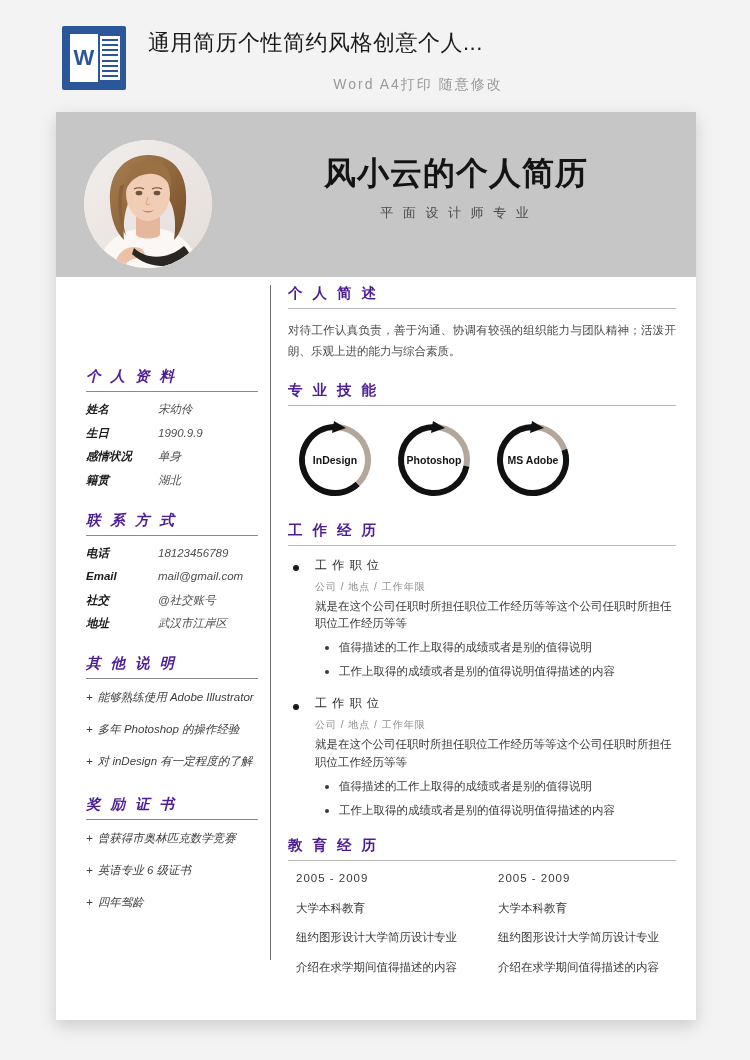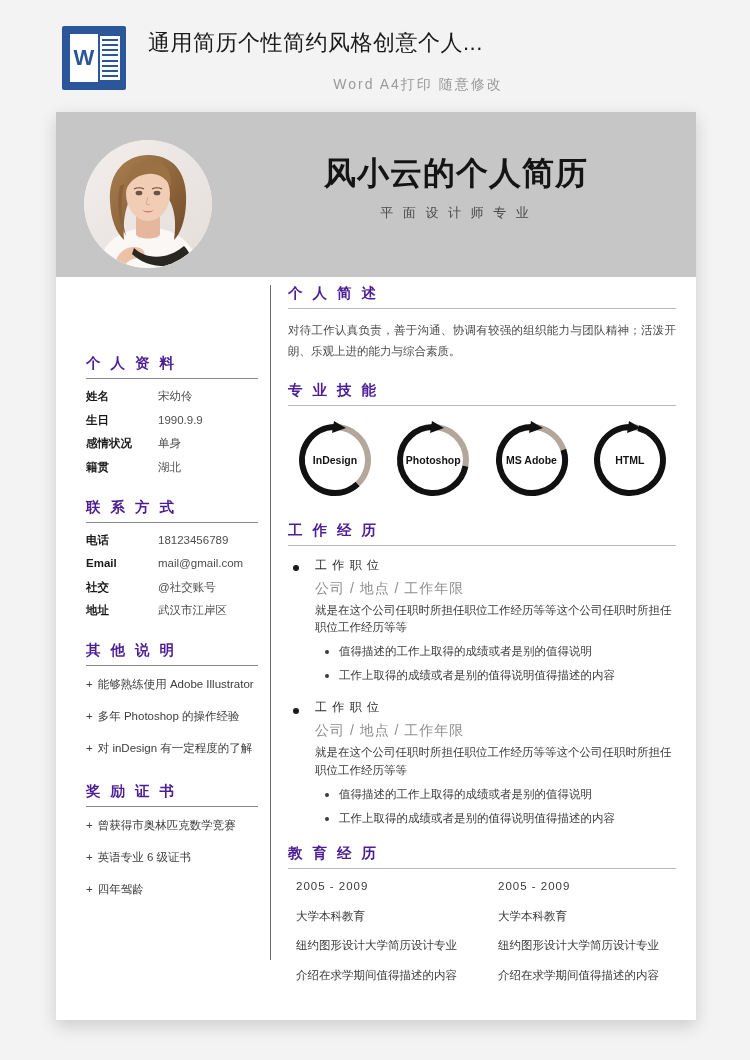"个 人 资 料" .col-left { font-style: none -> italic; top: 242px -> 255px }
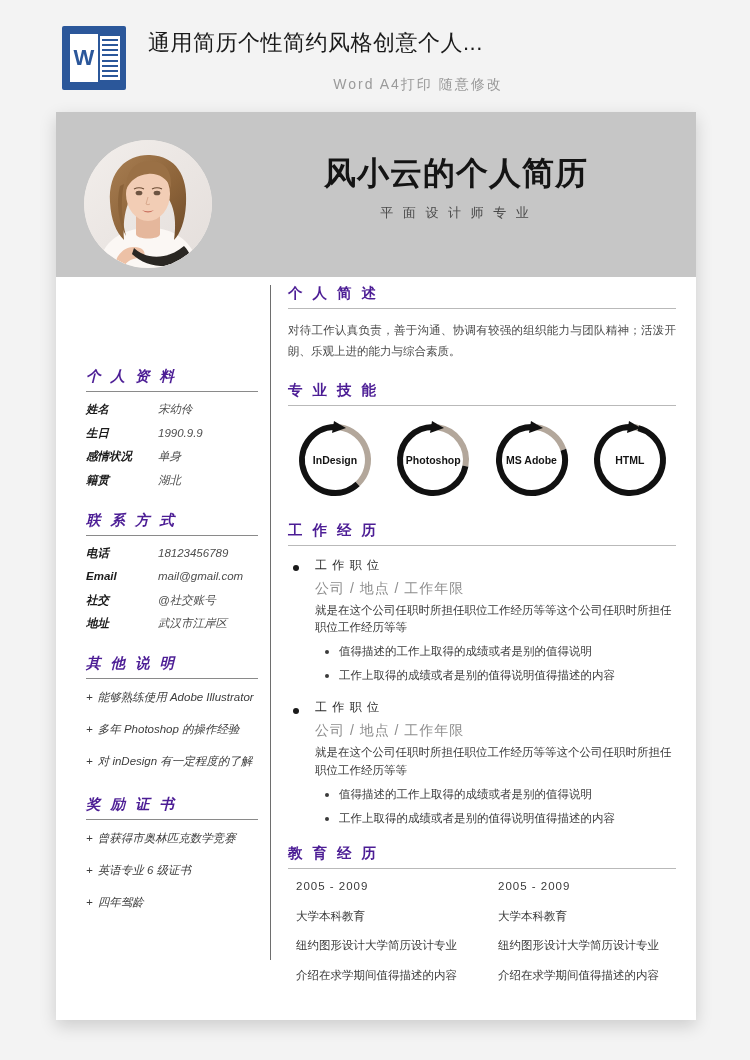"HTML" div.skill { html: <div> <svg> <path></path> <path></path> <path></path> </svg> <div>HTML</div> </div> -> none }
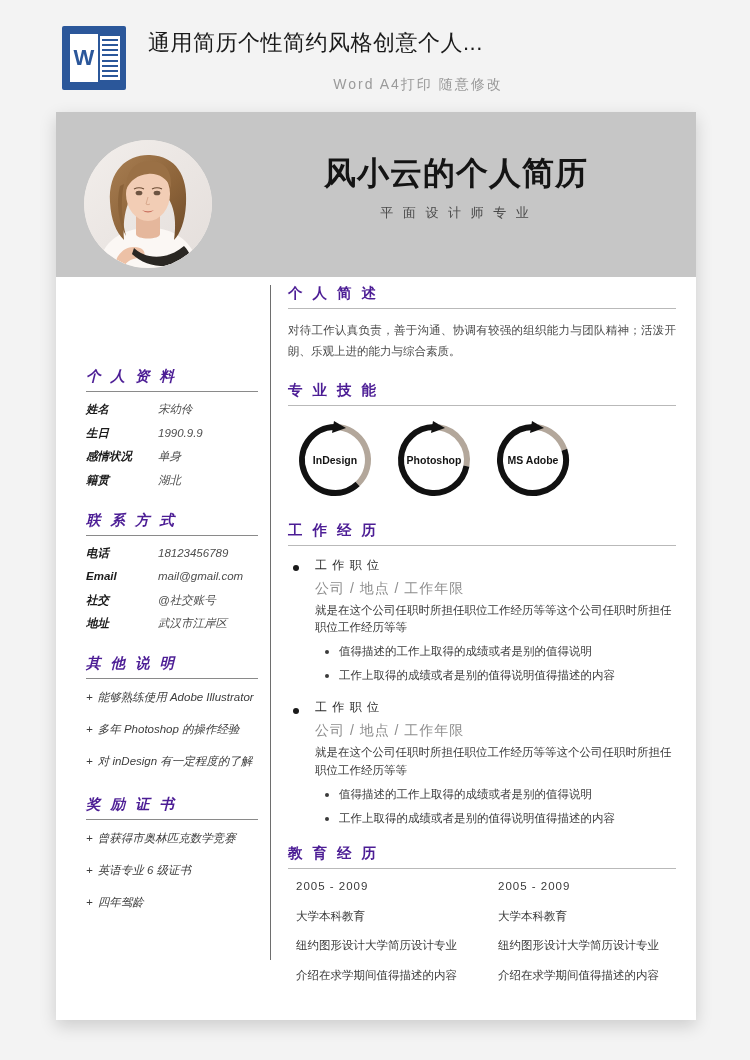"公司 / 地点 / 工作年限" .job-meta { font-size: 14px -> 10px }
